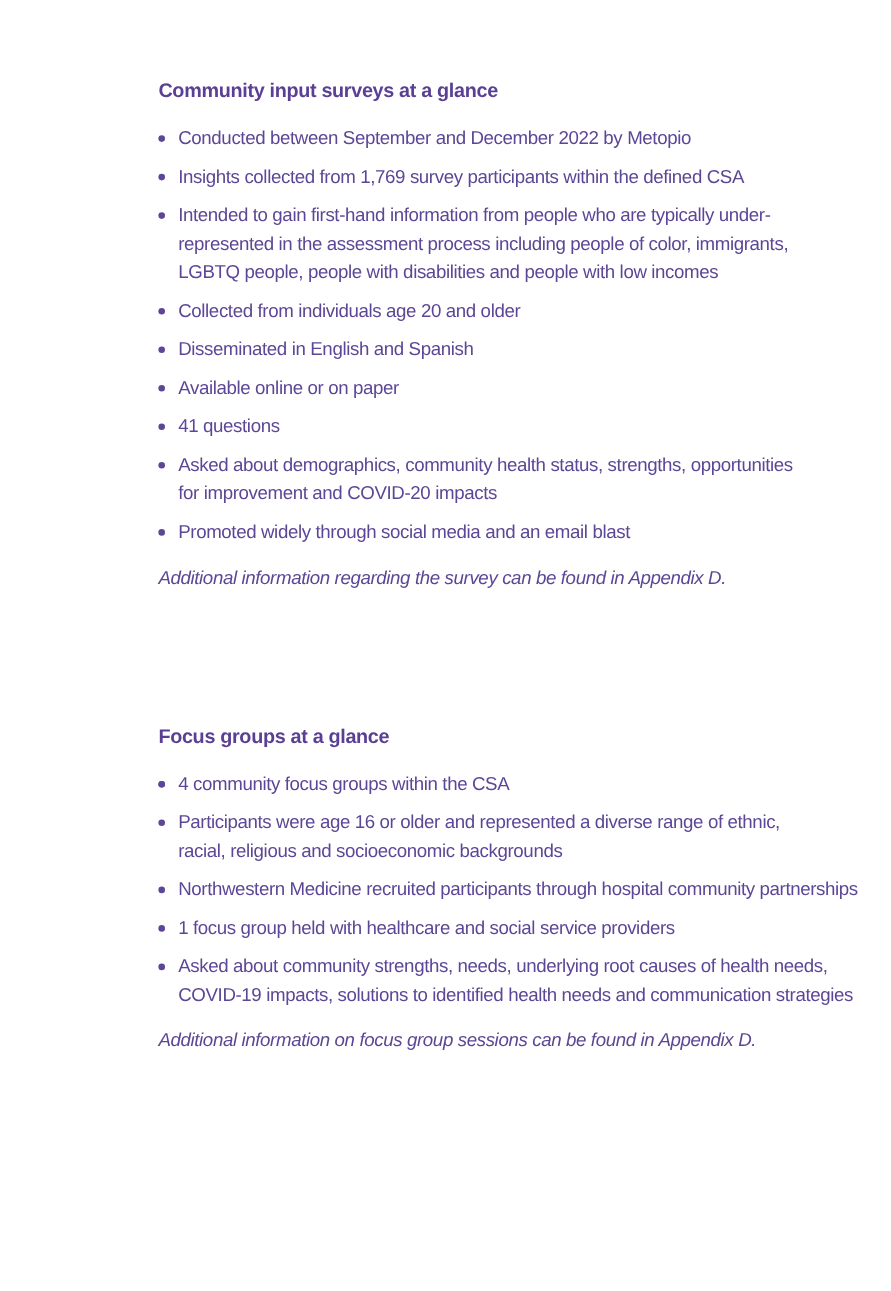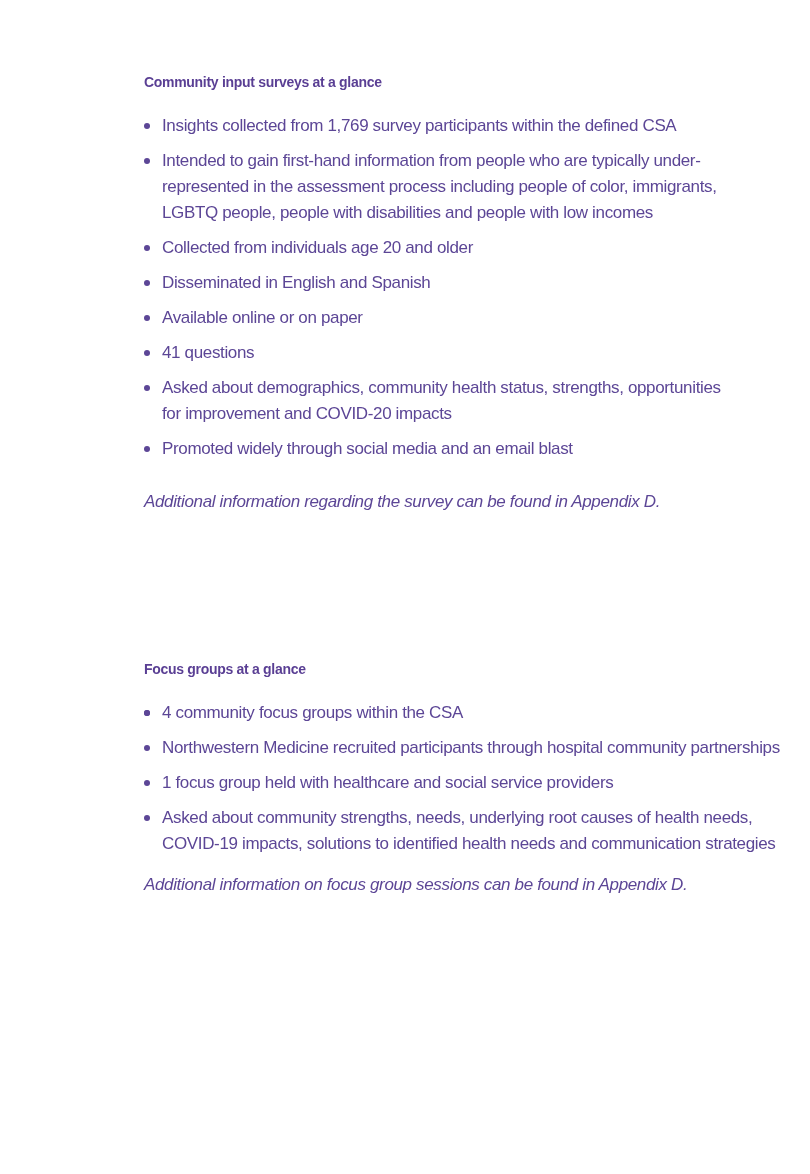"Community input surveys at a" .section-title { font-size: 14px -> 18px }
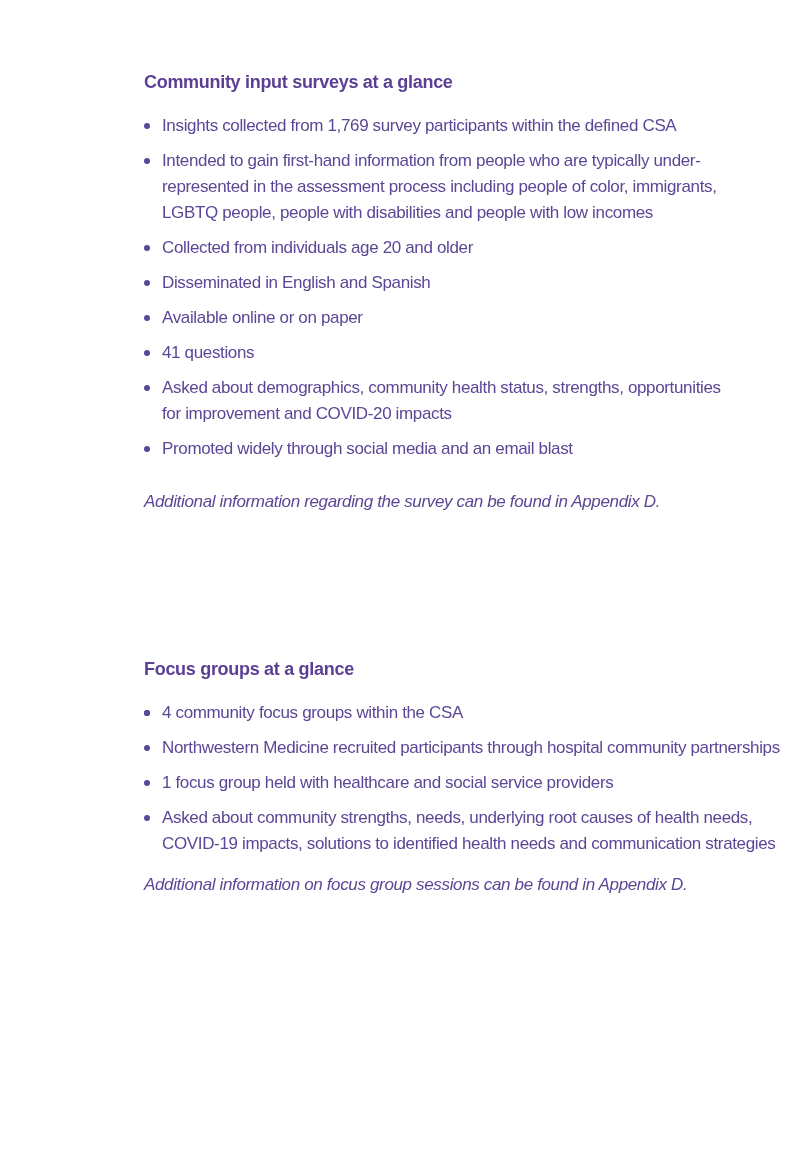"Conducted between September and December" li { html: none -> <li><span></span><span>Conducted between September and December 2022 by Metopio</span></li> }
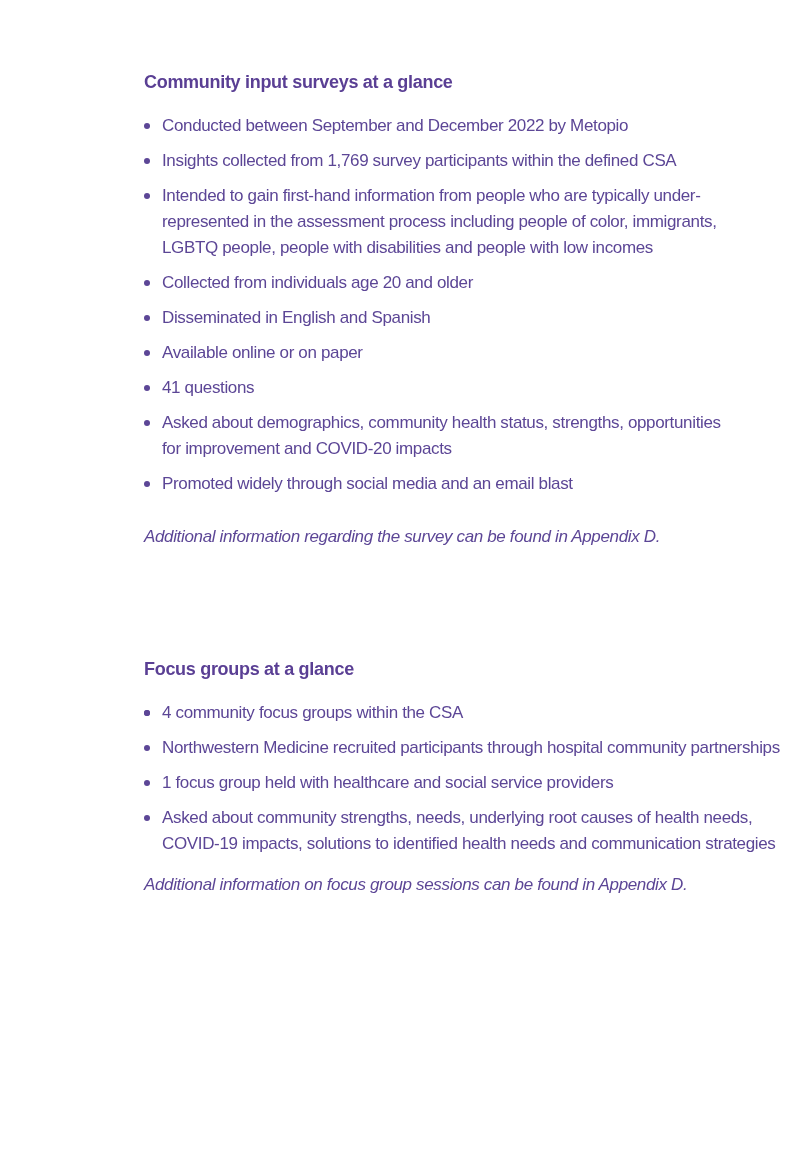"Additional information regarding the" #s1 .note { margin-top: 28px -> 17px }
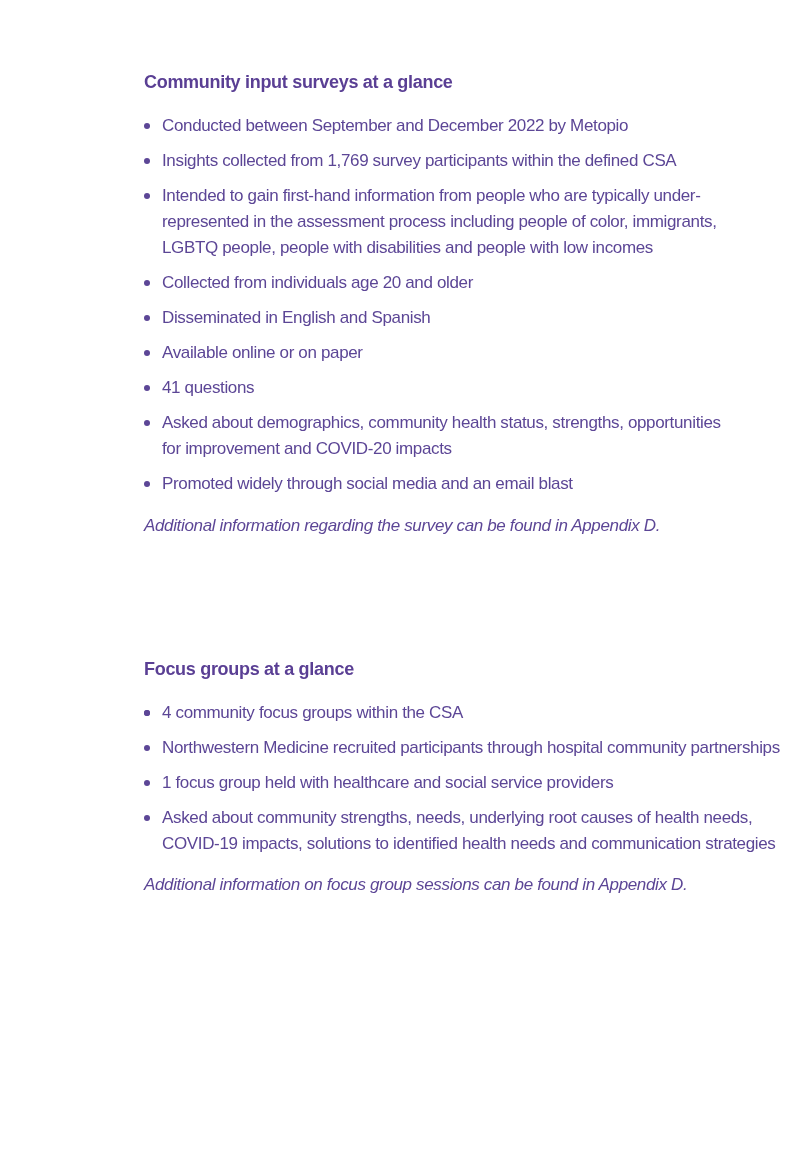"Participants were age 16 or" li { html: none -> <li><span></span><span>Participants were age 16 or older and represented a diverse range of ethnic, racial, religious and socioeconomic backgrounds</span></li> }
